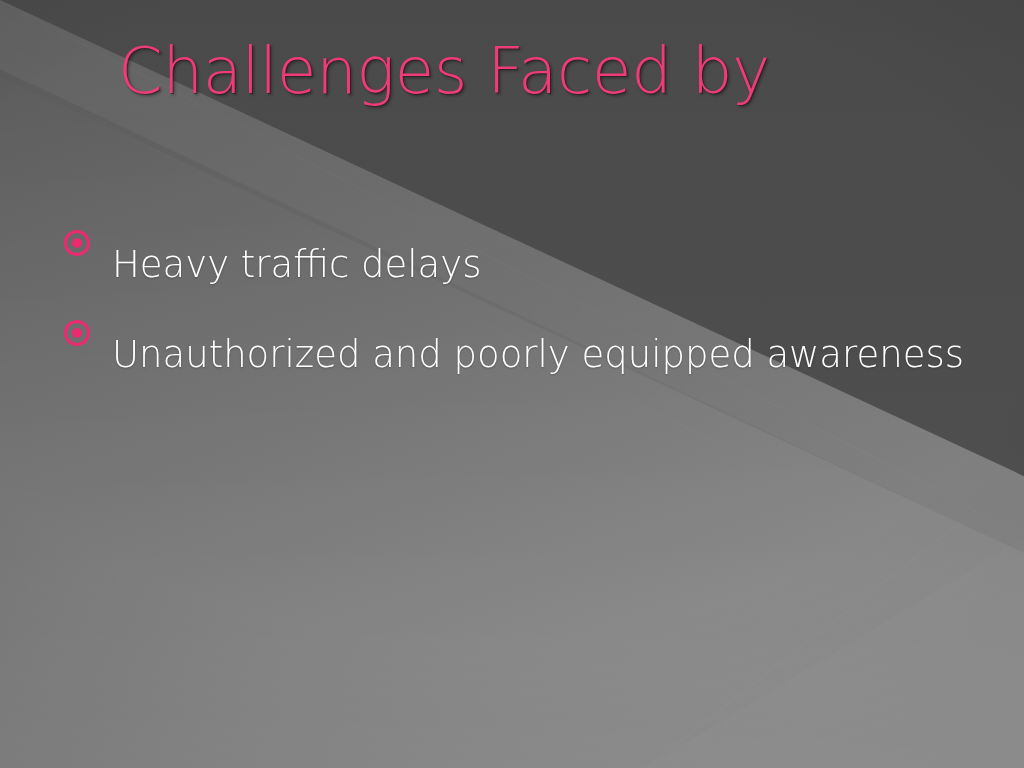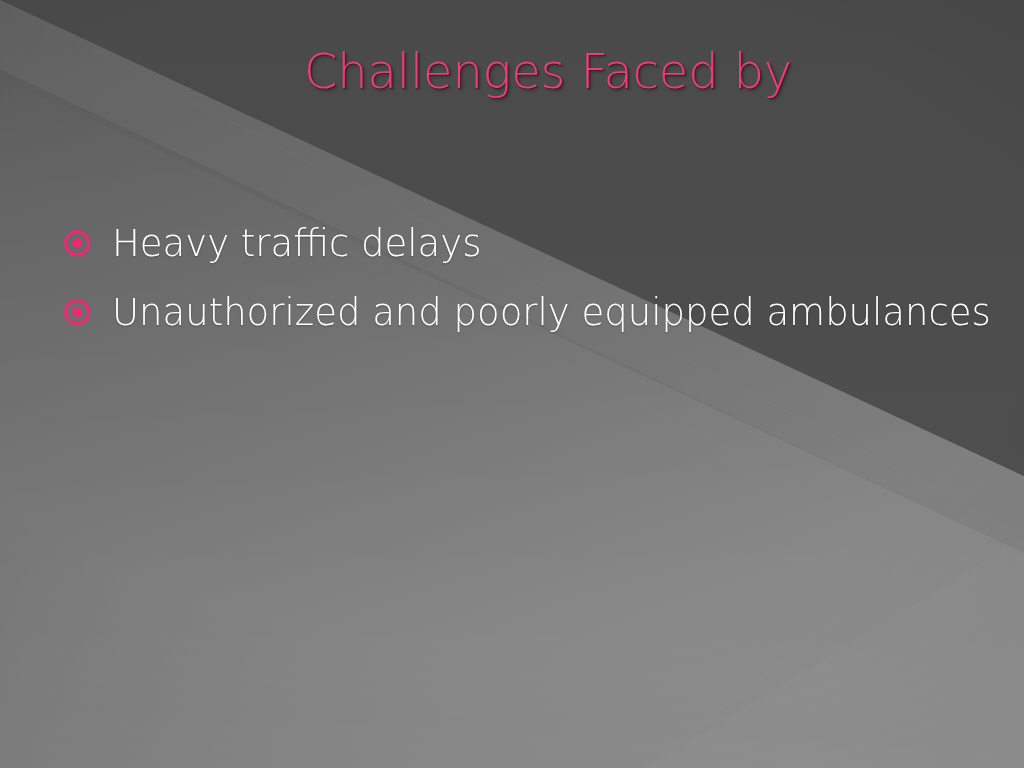"Challenges Faced by" .title-line { font-size: 48px -> 64px; text-align: center -> none }
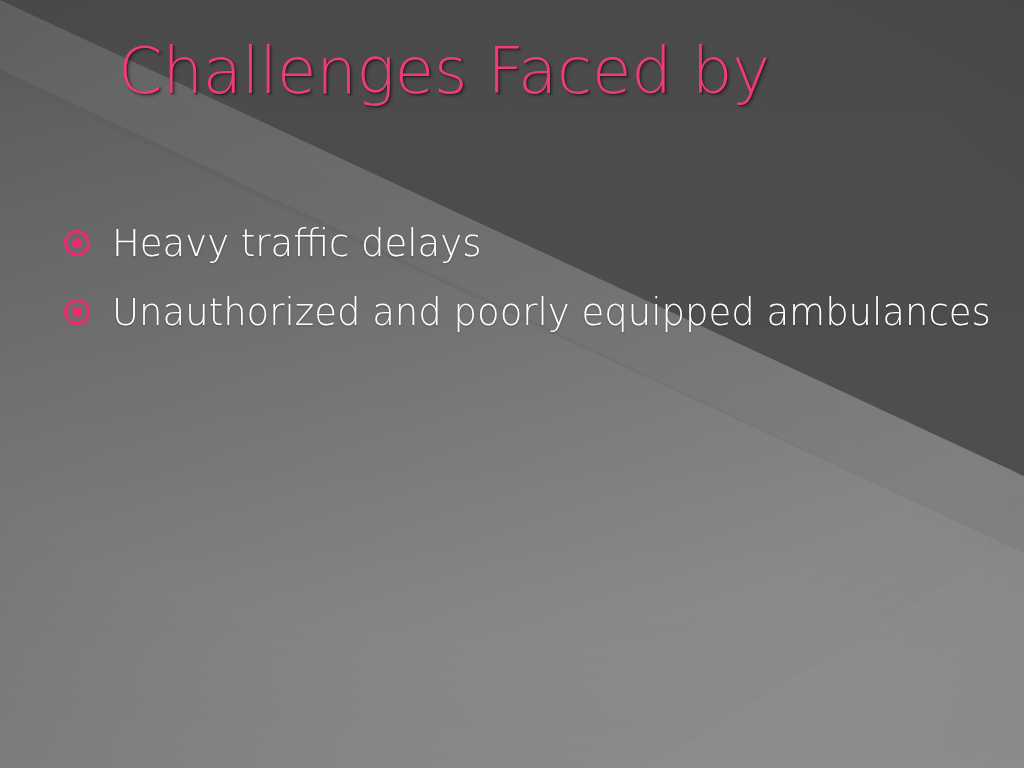"Heavy traffic delays" .bullet-text { margin-top: none -> 21px }
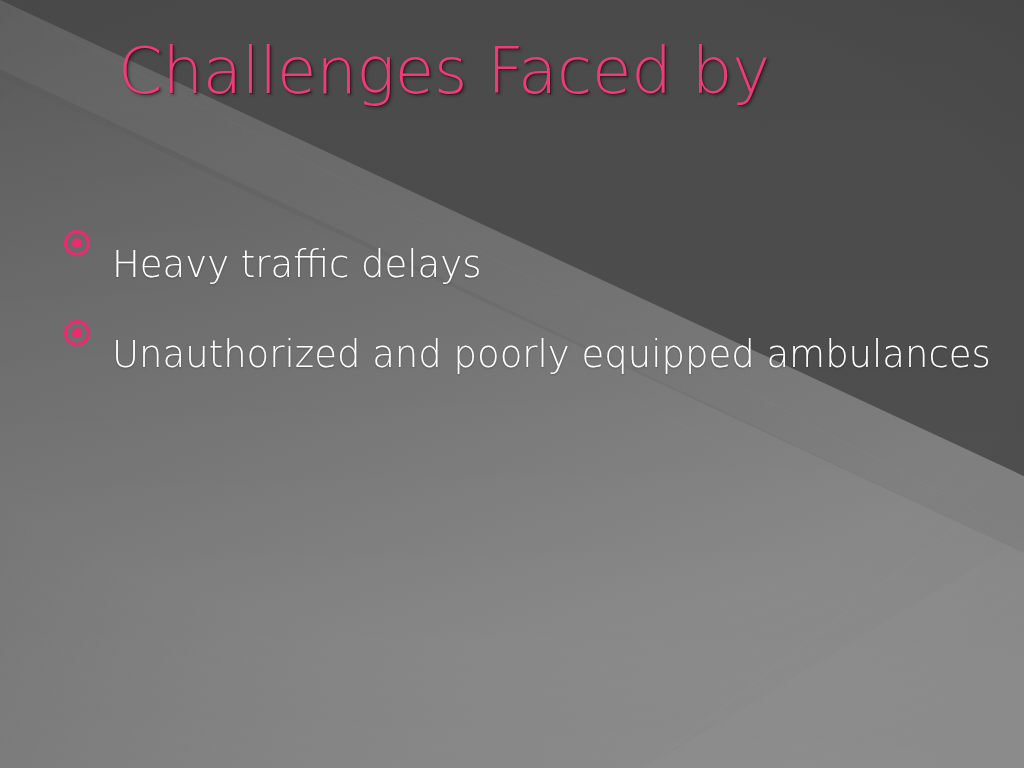"Unauthorized and poorly equipped" span.bullet-text { text: ambulances -> awareness }
